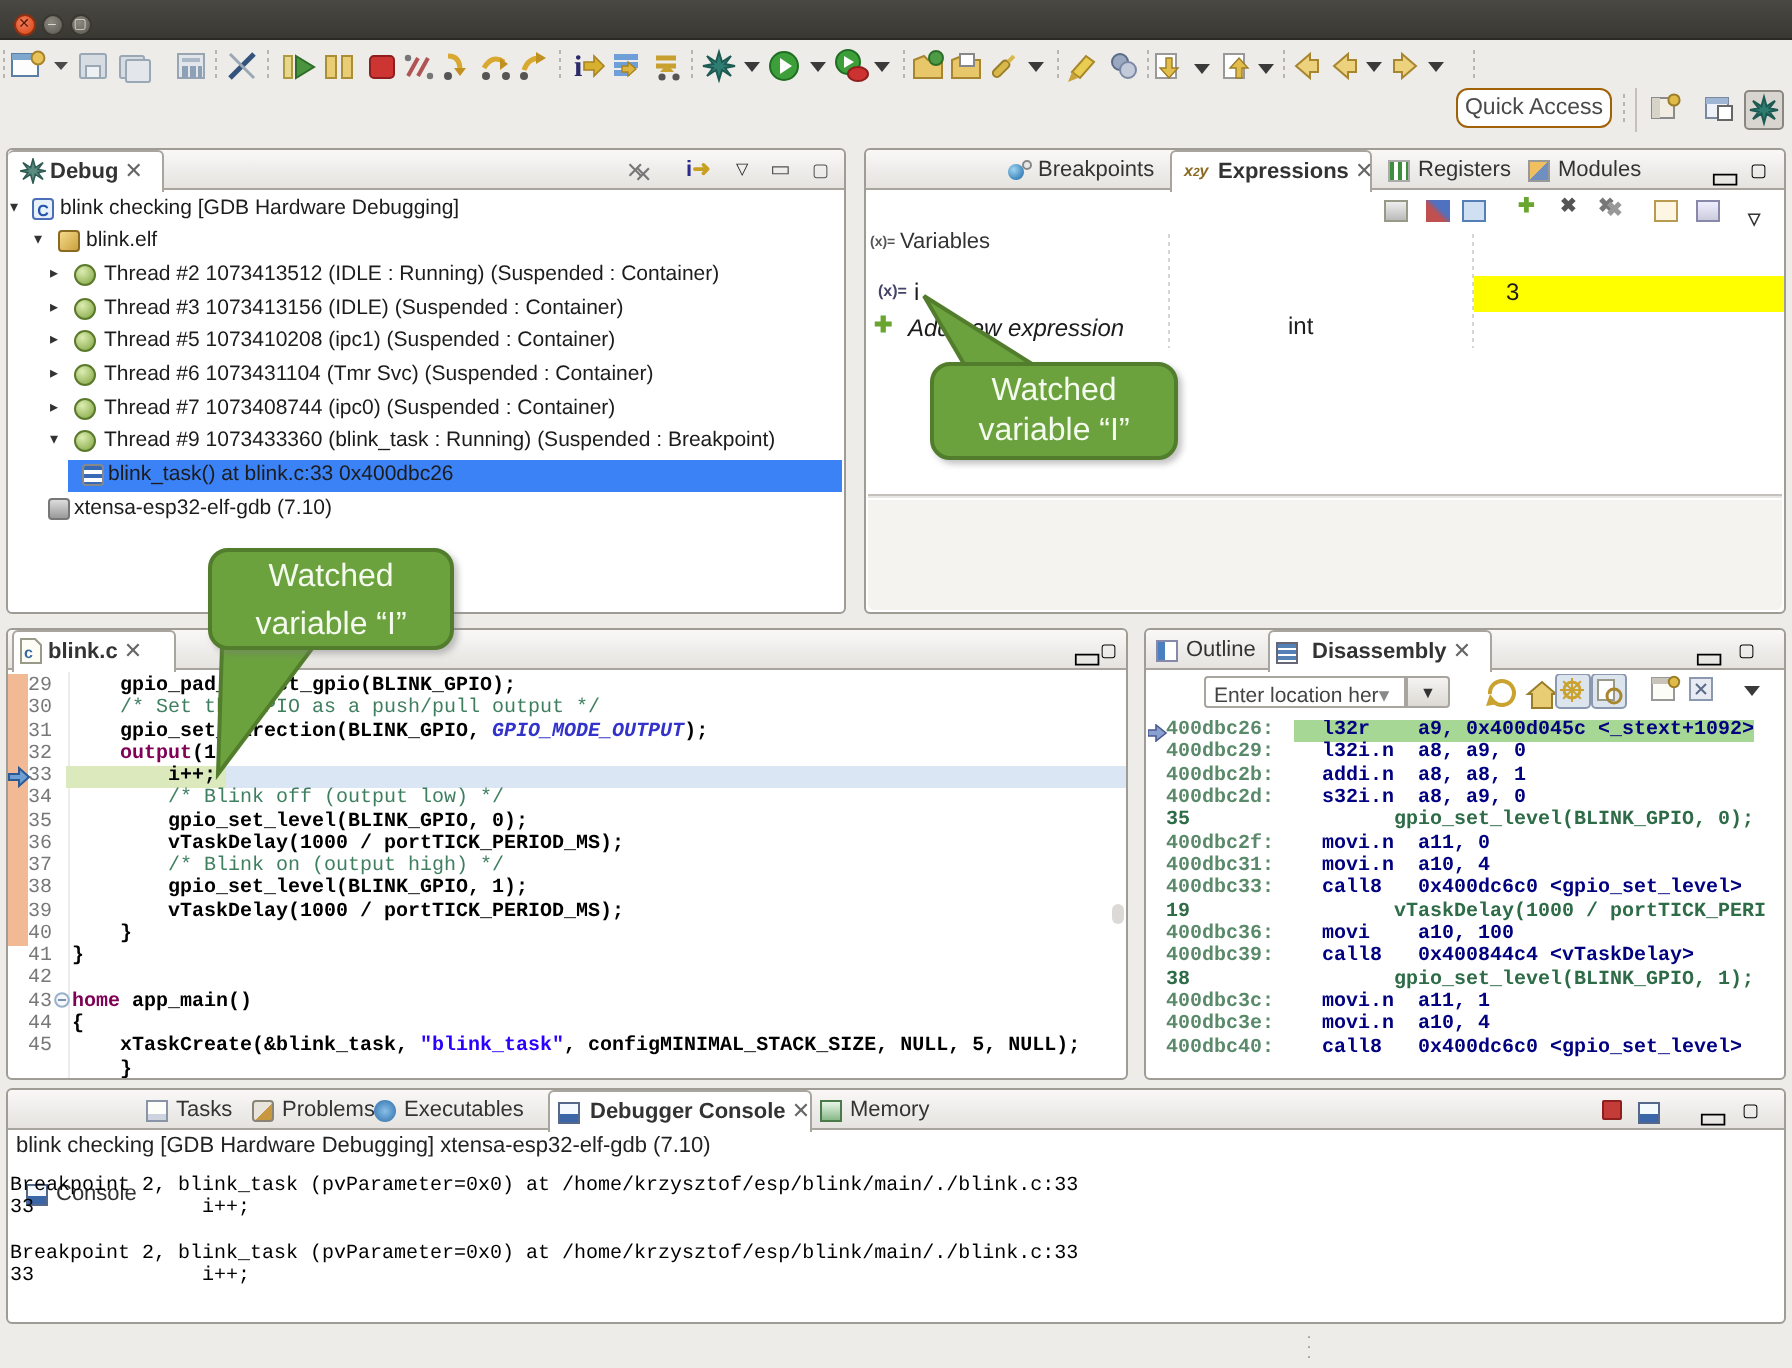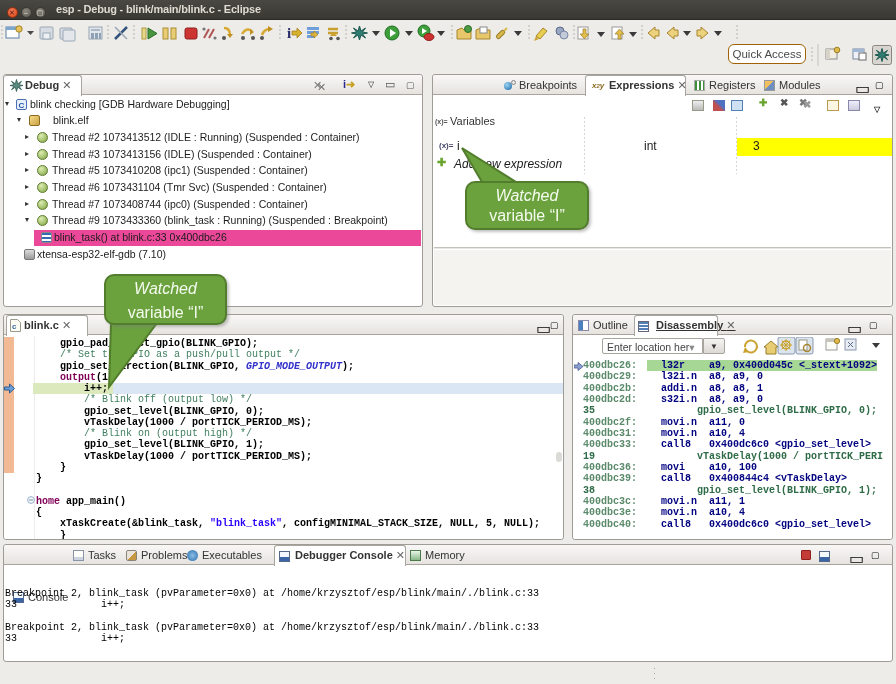"esp - Debug - blink/main/blink.c" div { html: <div>esp - Debug - blink/main/blink.c - Eclipse</div> -> none }
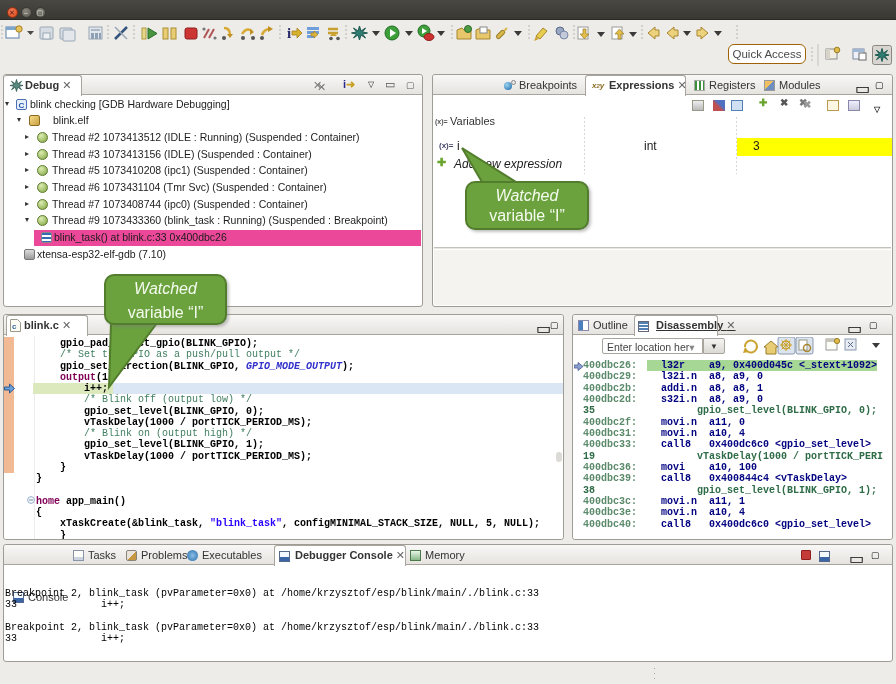"blink.elf" span.tx { left: 49px -> 39px }
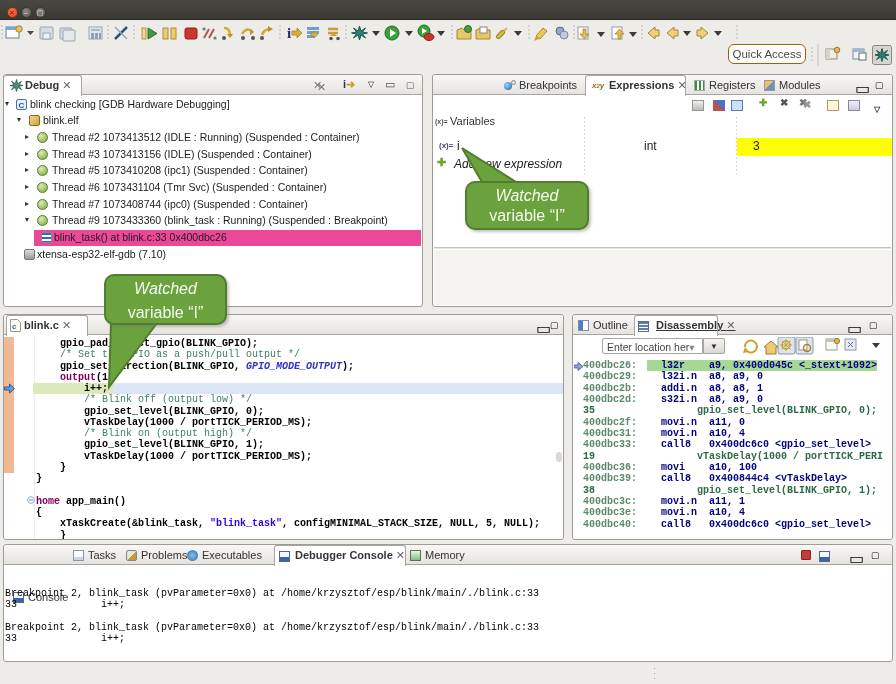"int" span.etxt { top: 64px -> 81px }
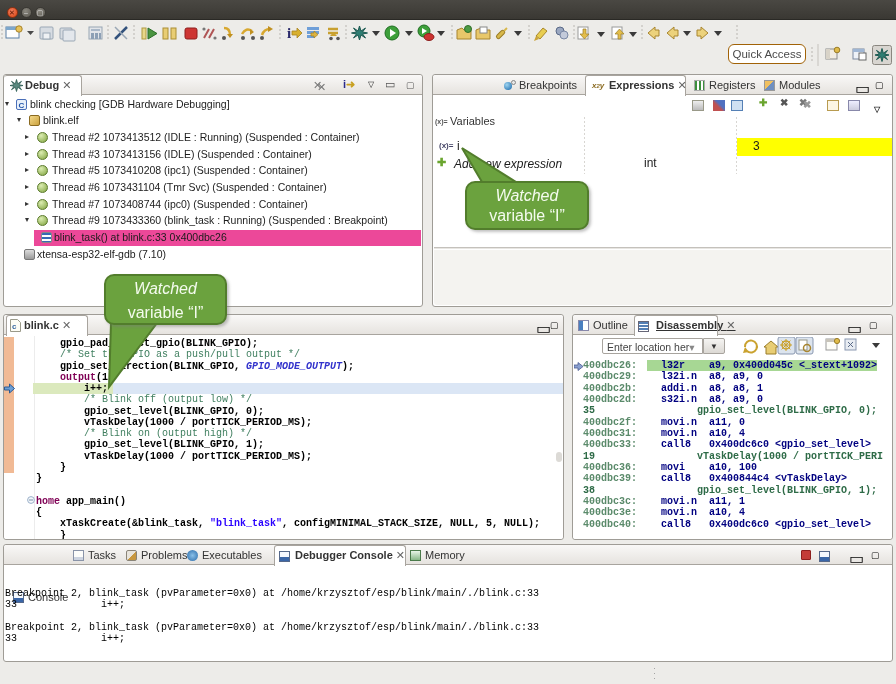"Watched" .callout .l1 { font-style: italic -> none }
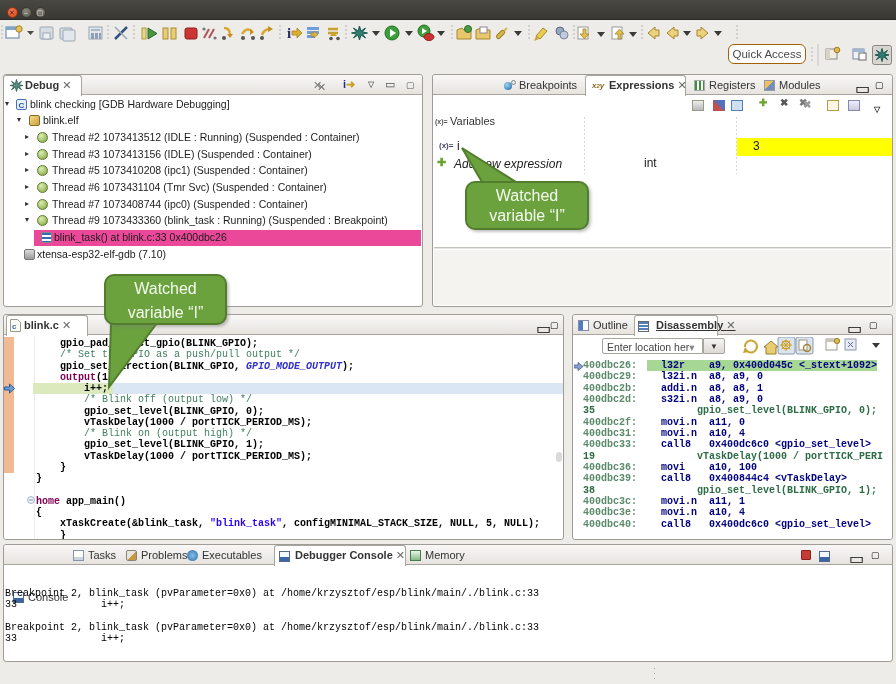"blink_task() at blink.c:33 0x400dbc26" div.trow { background: #ec4899 -> #3b82f6 }
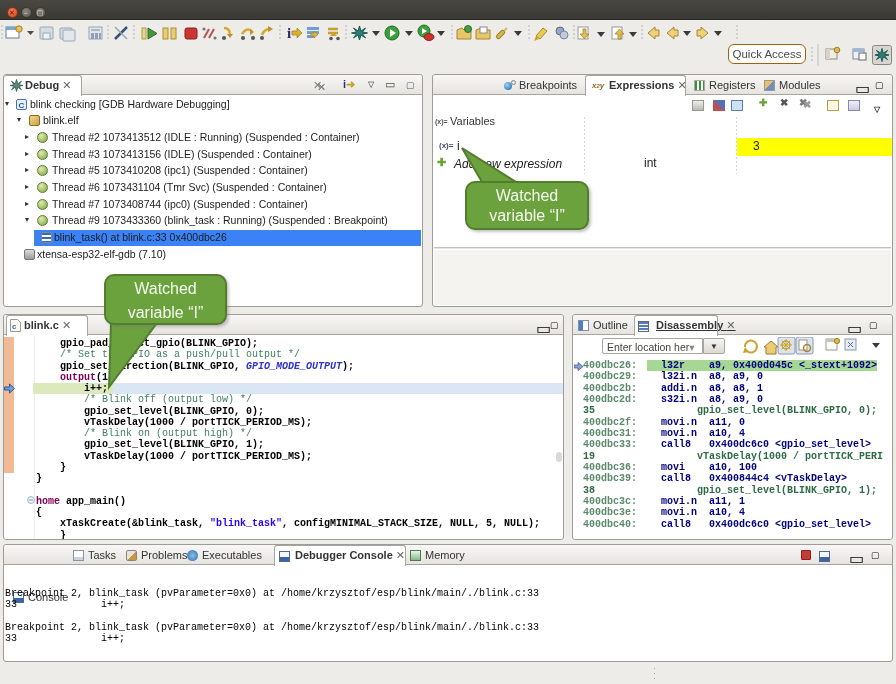"Disassembly ✕" div.tab { text-decoration: underline -> none; width: 84px -> 112px }
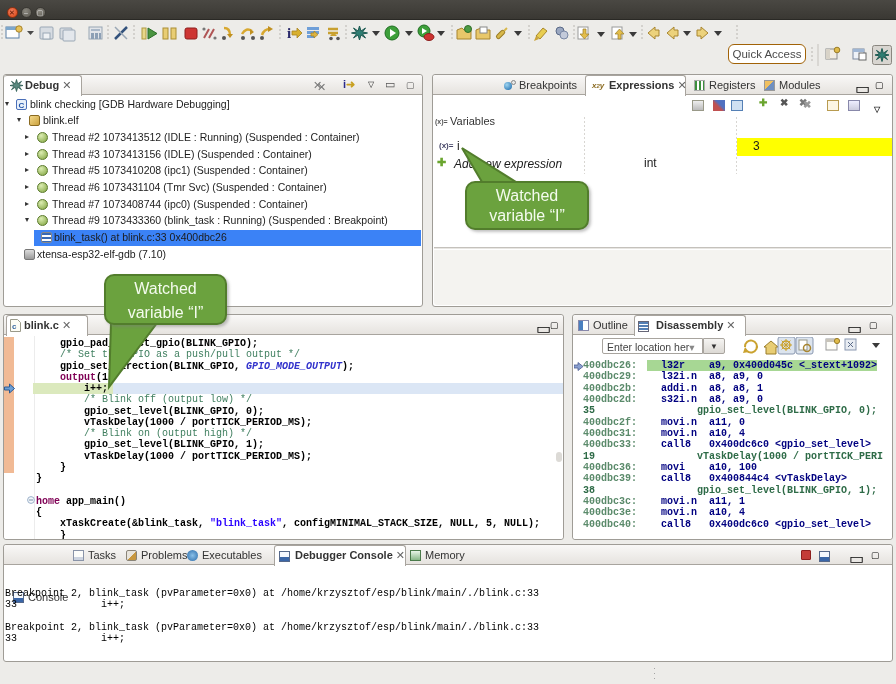"29" pre { html: none -> <pre>29 30 31 32 33 34 35 36 37 38 39 40 41 42 43 44 45</pre> }
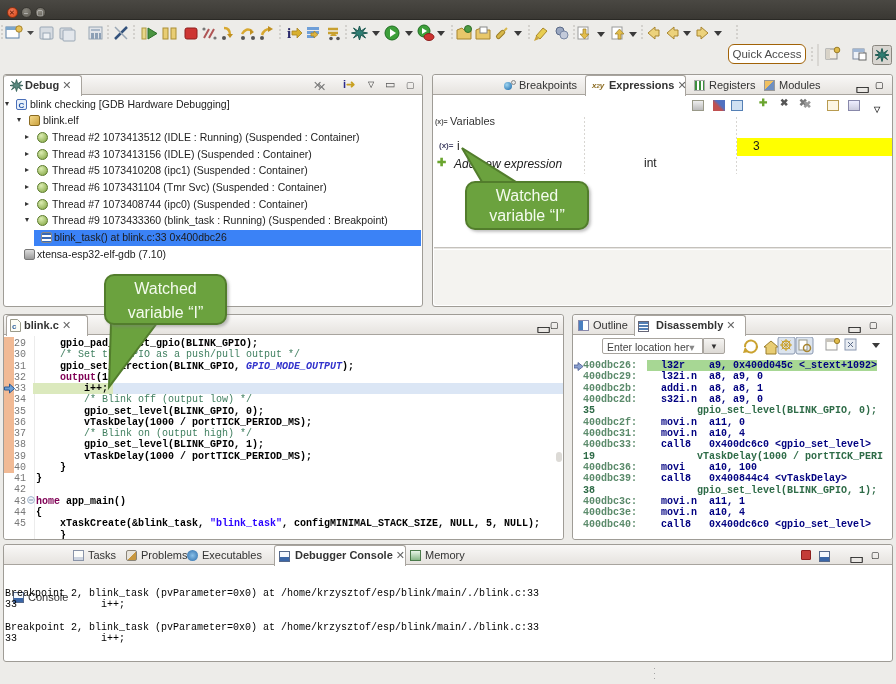"blink checking [GDB Hardware Debugging] xtensa-esp32-elf-gdb" div { html: none -> <div>blink checking [GDB Hardware Debugging] xtensa-esp32-elf-gdb (7.10)</div> }
